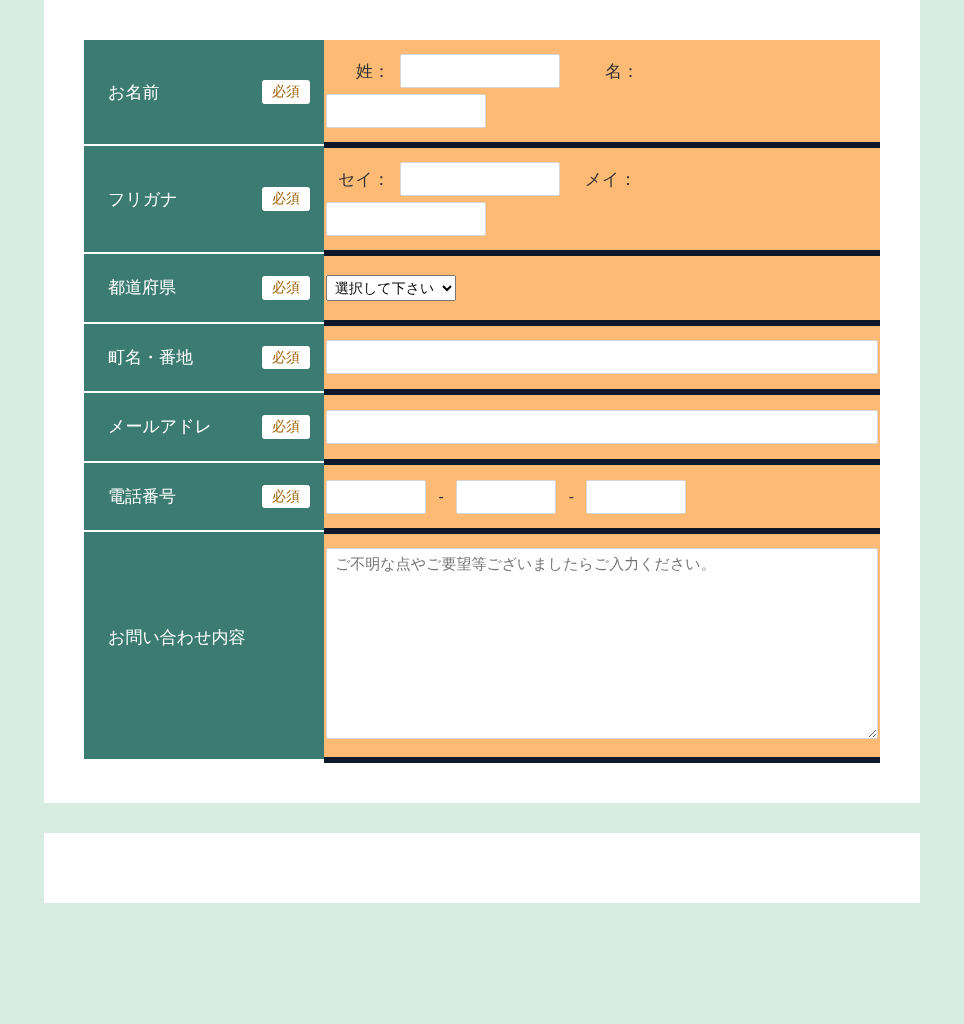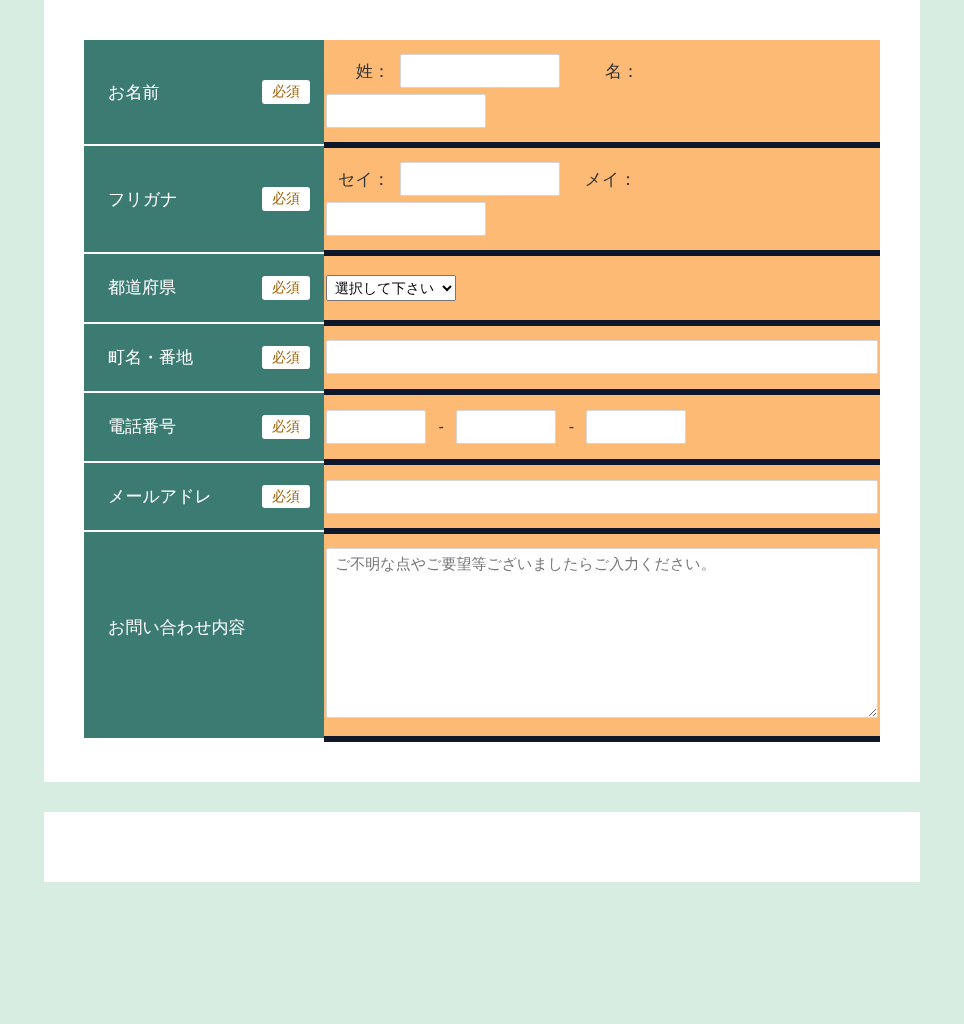"電話番号" tr { order: before "メールアドレ" -> after "メールアドレ" }
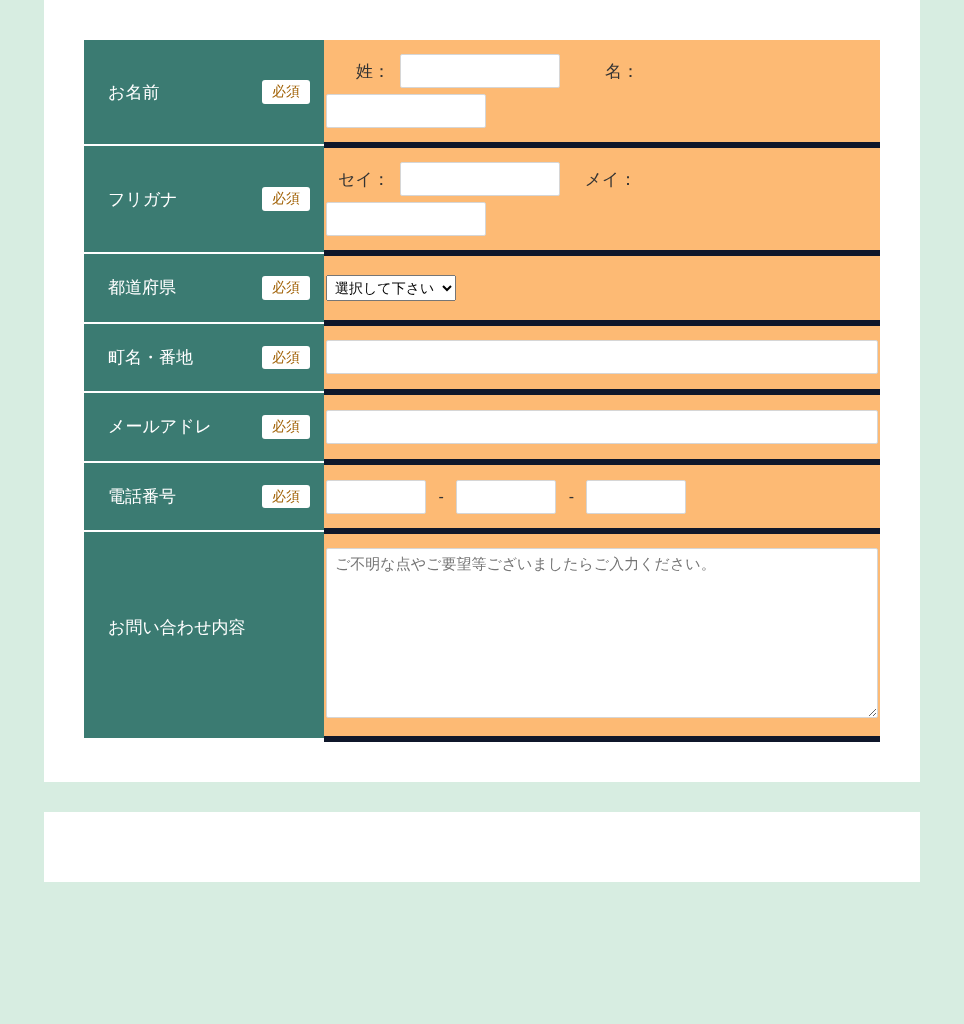"ご不明な点やご要望等ございましたらご入力ください。" textarea { height: 170px -> 191px }
